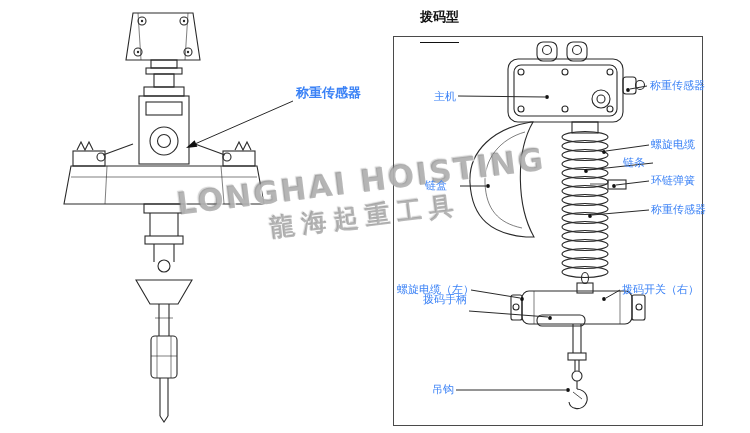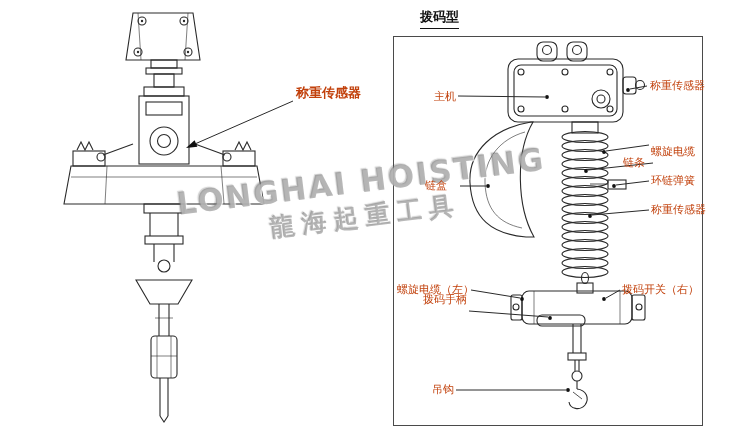"拨码型" .fig-title { padding-bottom: 2px -> 16px }
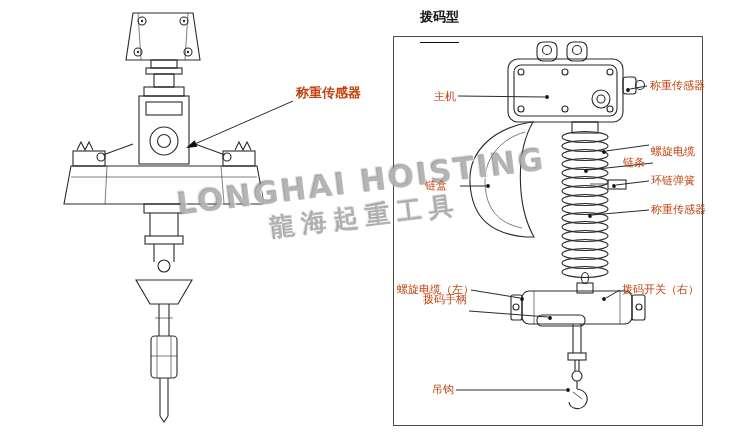"称重传感器" .label { color: #c2410c -> #3b82f6 }
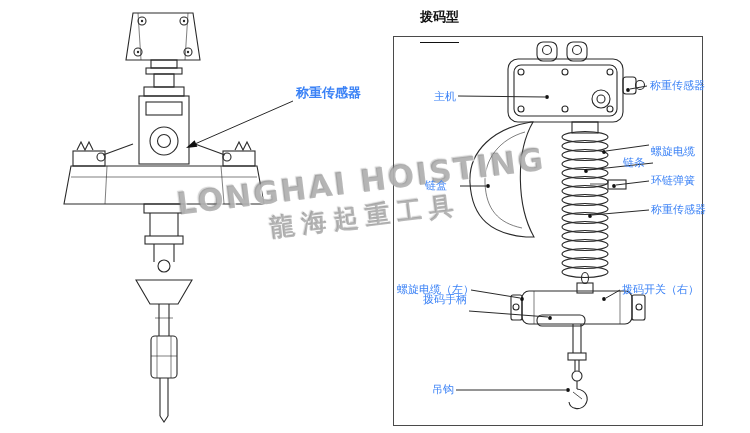"螺旋电缆" div.label { top: 146px -> 139px }
